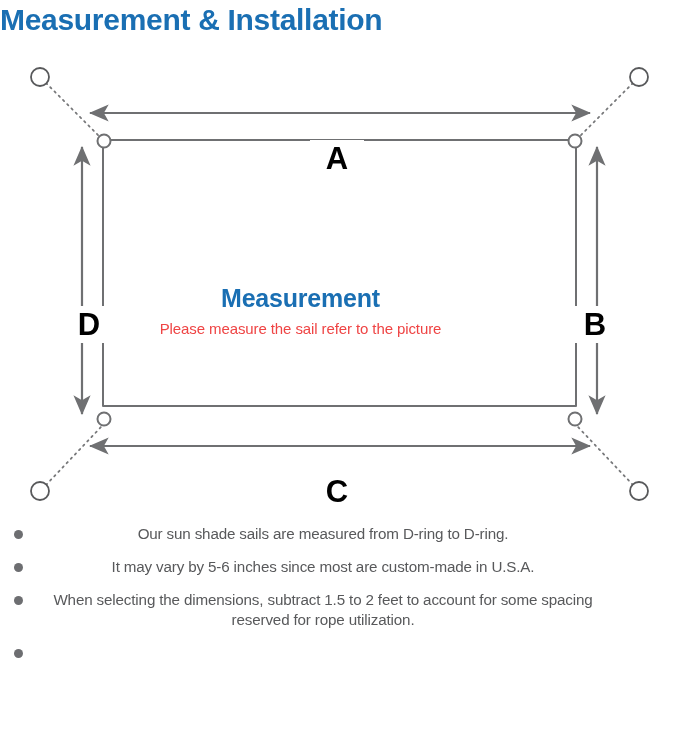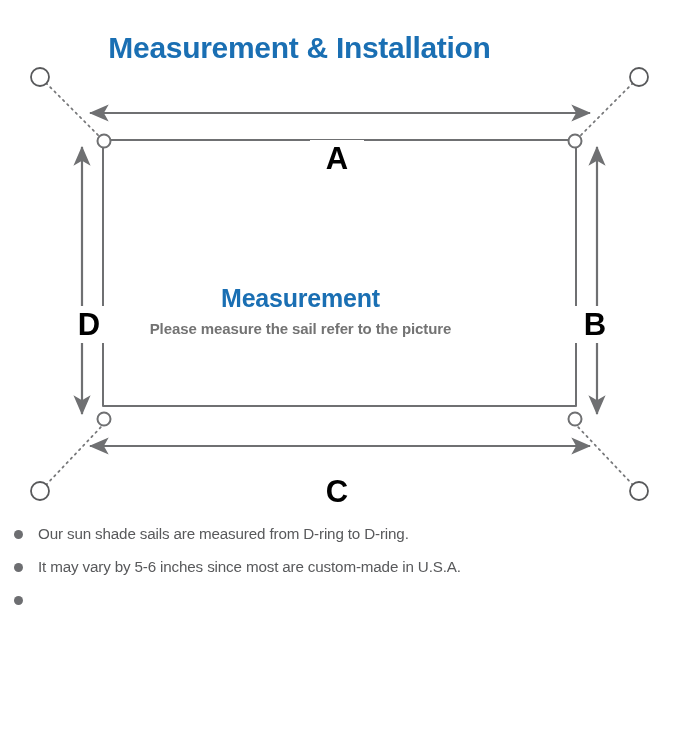"Measurement & Installation" #page-title { margin-top: 28px -> none; text-align: center -> none }
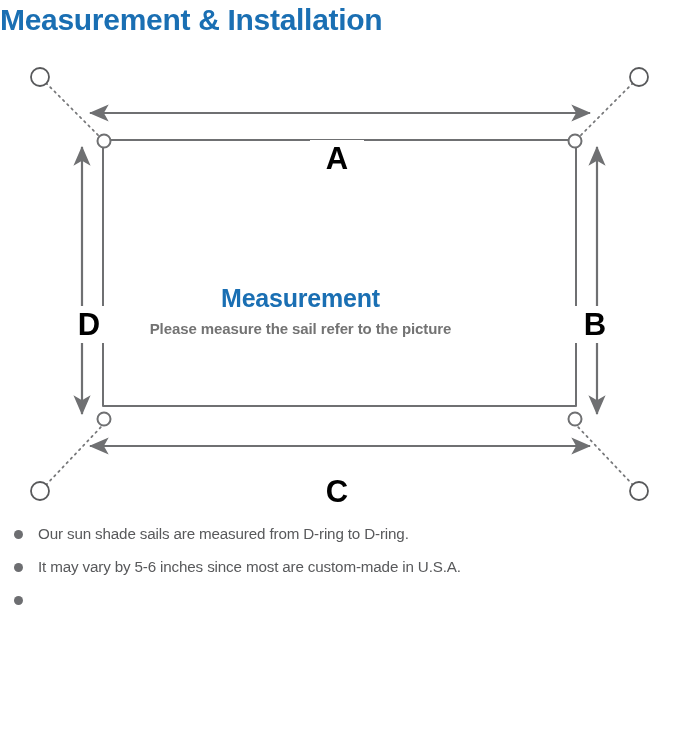"Please measure the sail refer" #measurement-subtitle { color: #737373 -> #ef4444; font-weight: bold -> normal }
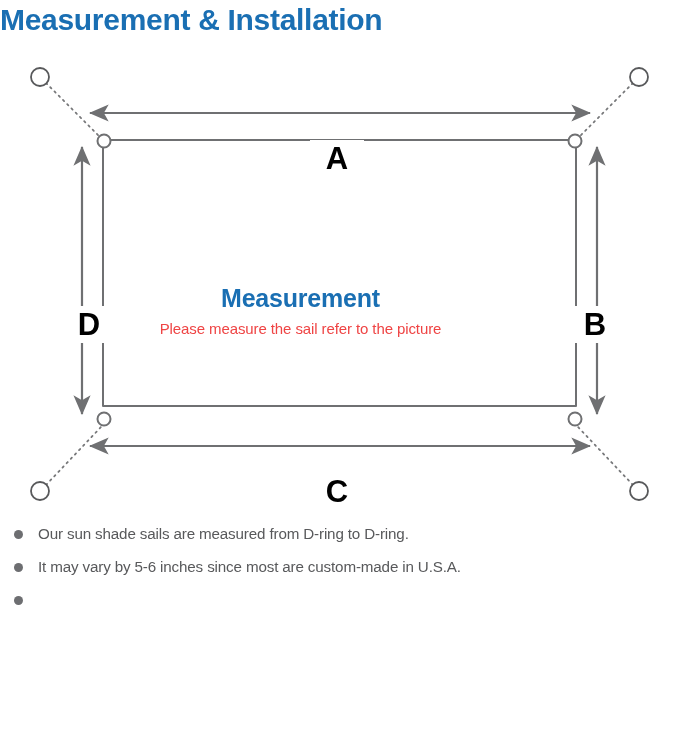"Our sun shade sails are" #notes-list { text-align: none -> center }
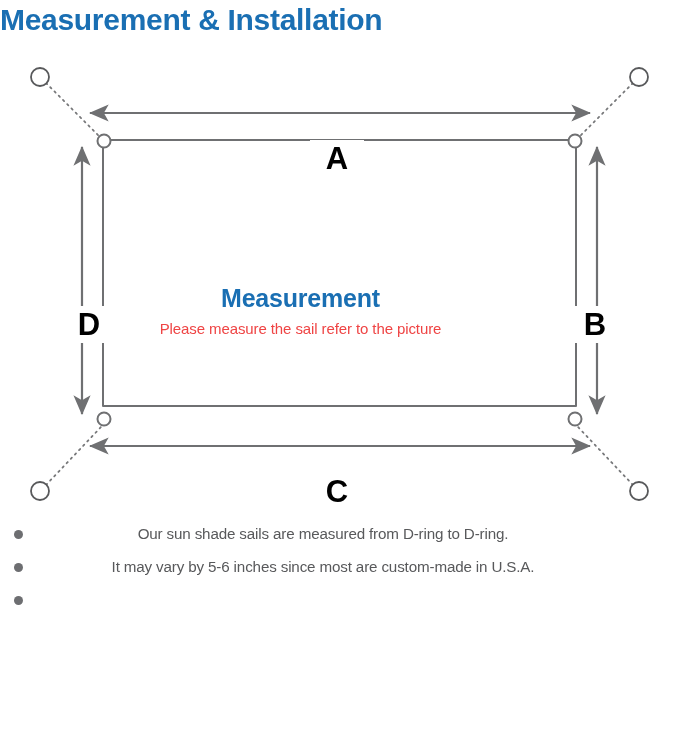"When selecting the dimensions, subtract" li.note-item { html: none -> <li> <span></span> <span>When selecting the dimensions, subtract 1.5 to 2 feet to account for some spacing reserved for rope utilization.</span> </li> }
